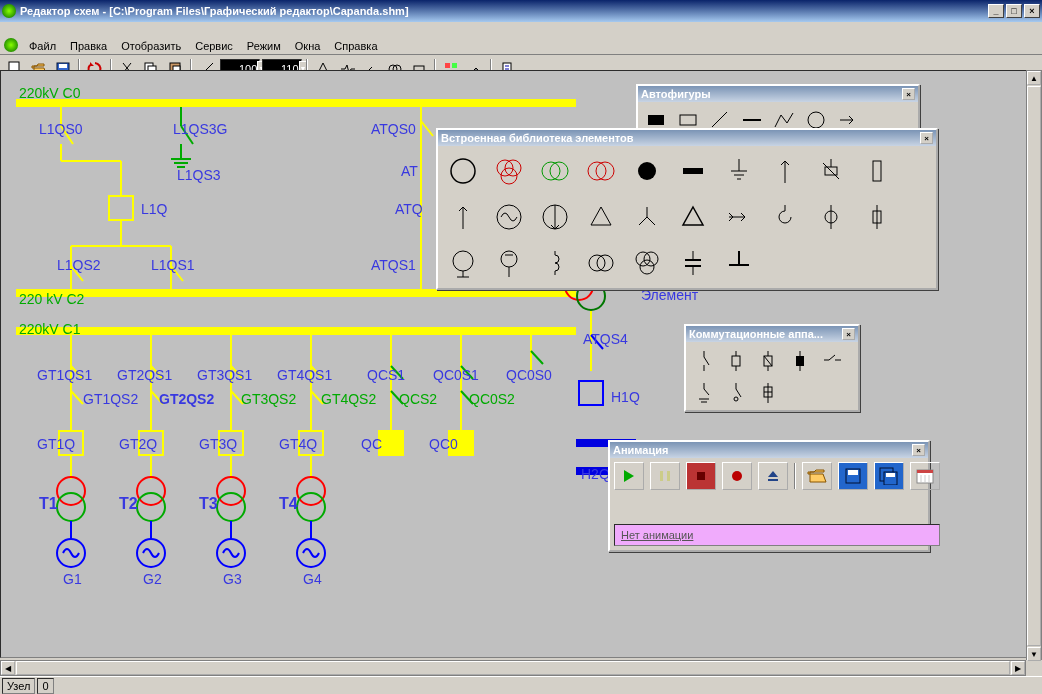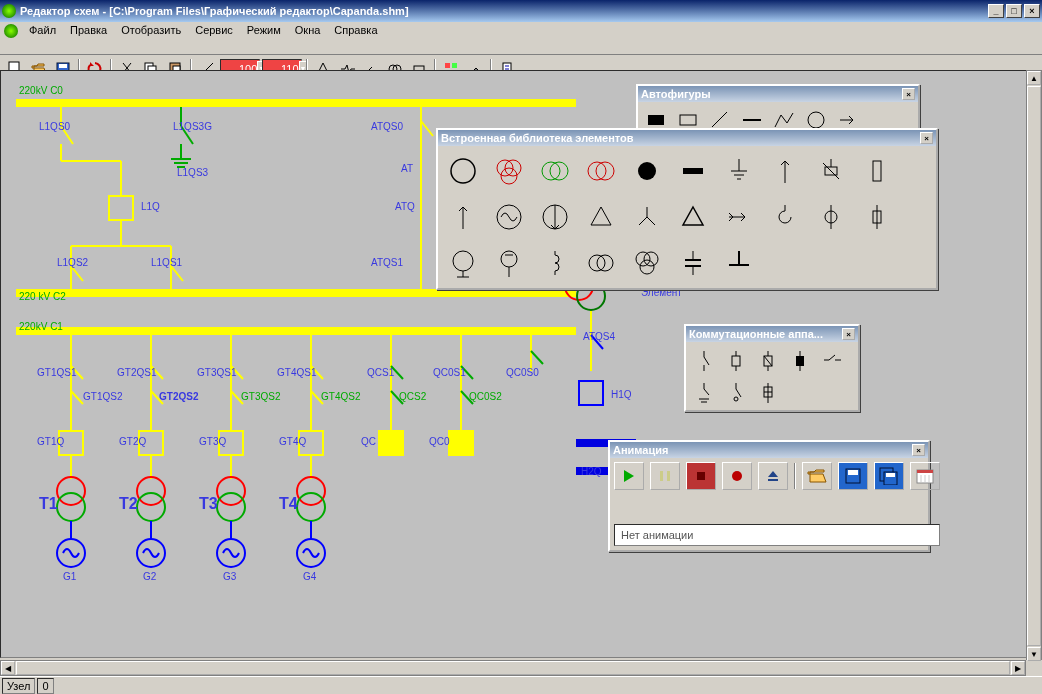"Файл" .menubar { align-items: flex-end -> flex-start }
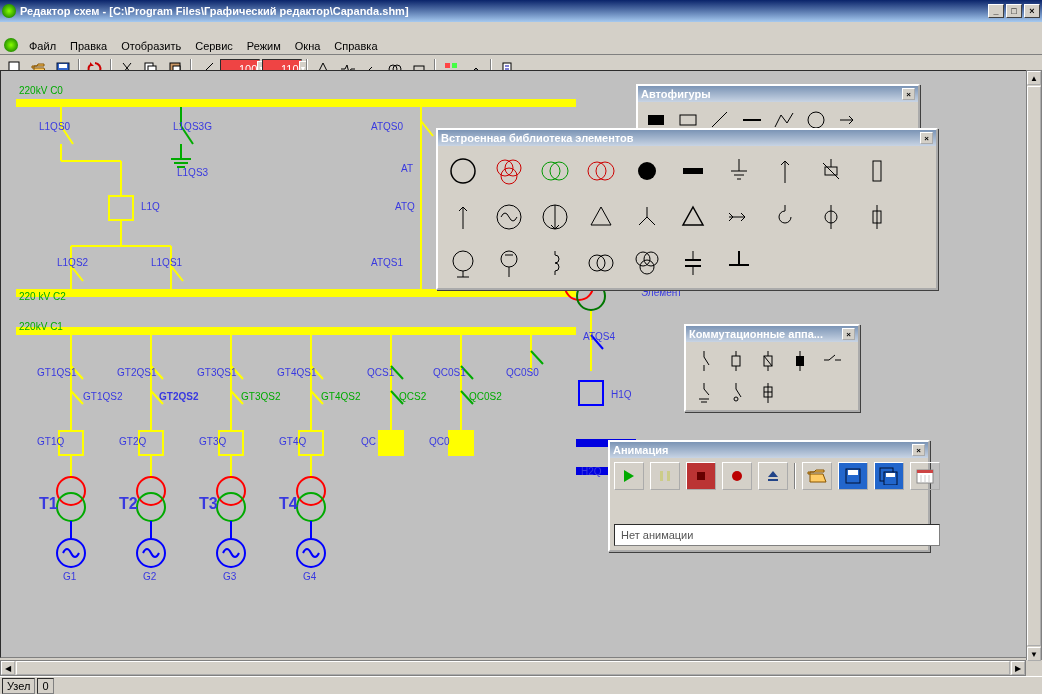"100" .tcombo { background: #ef4444 -> #000000 }
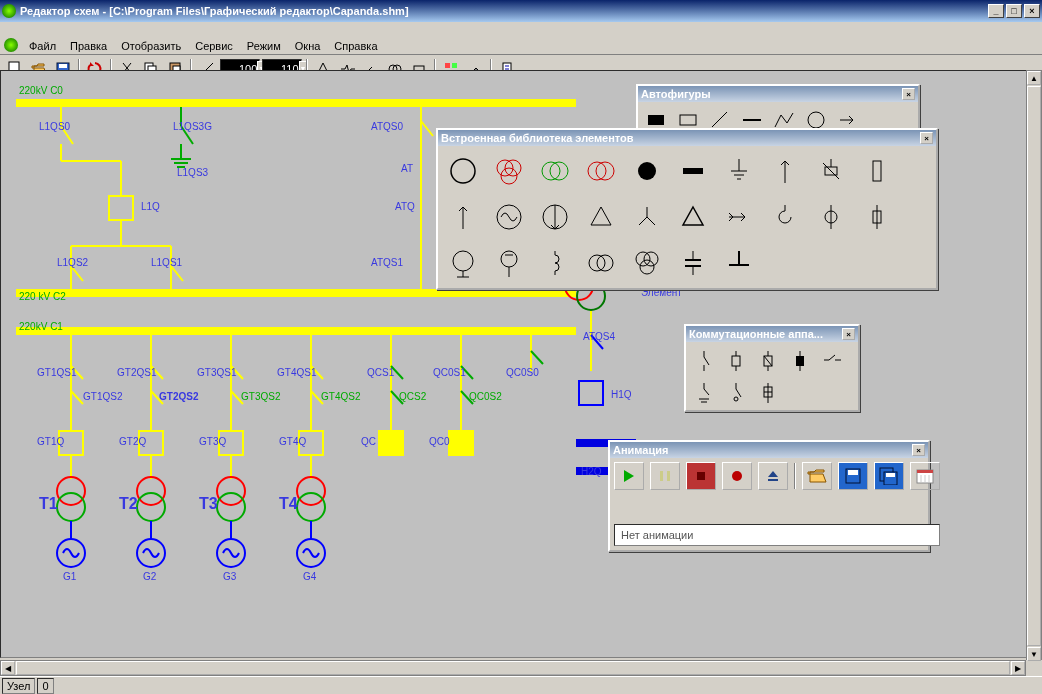"220kV C0" .slabel { font-size: 10px -> 14px }
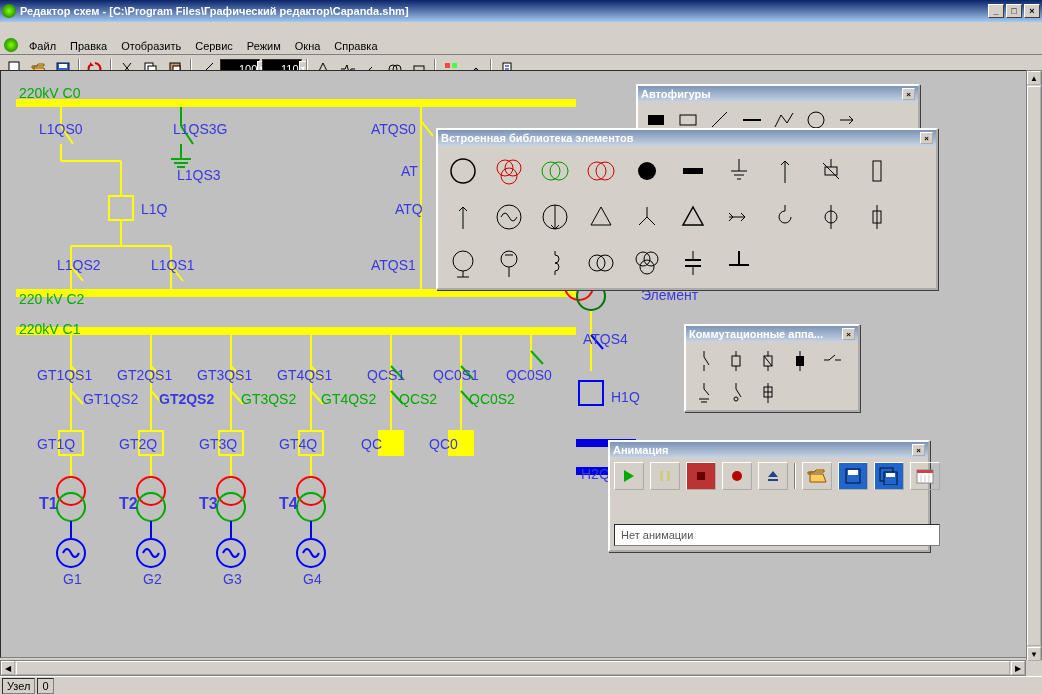"Нет анимации" .anim .atxt { background: #ffffff -> #f0abfc; text-decoration: none -> underline }
